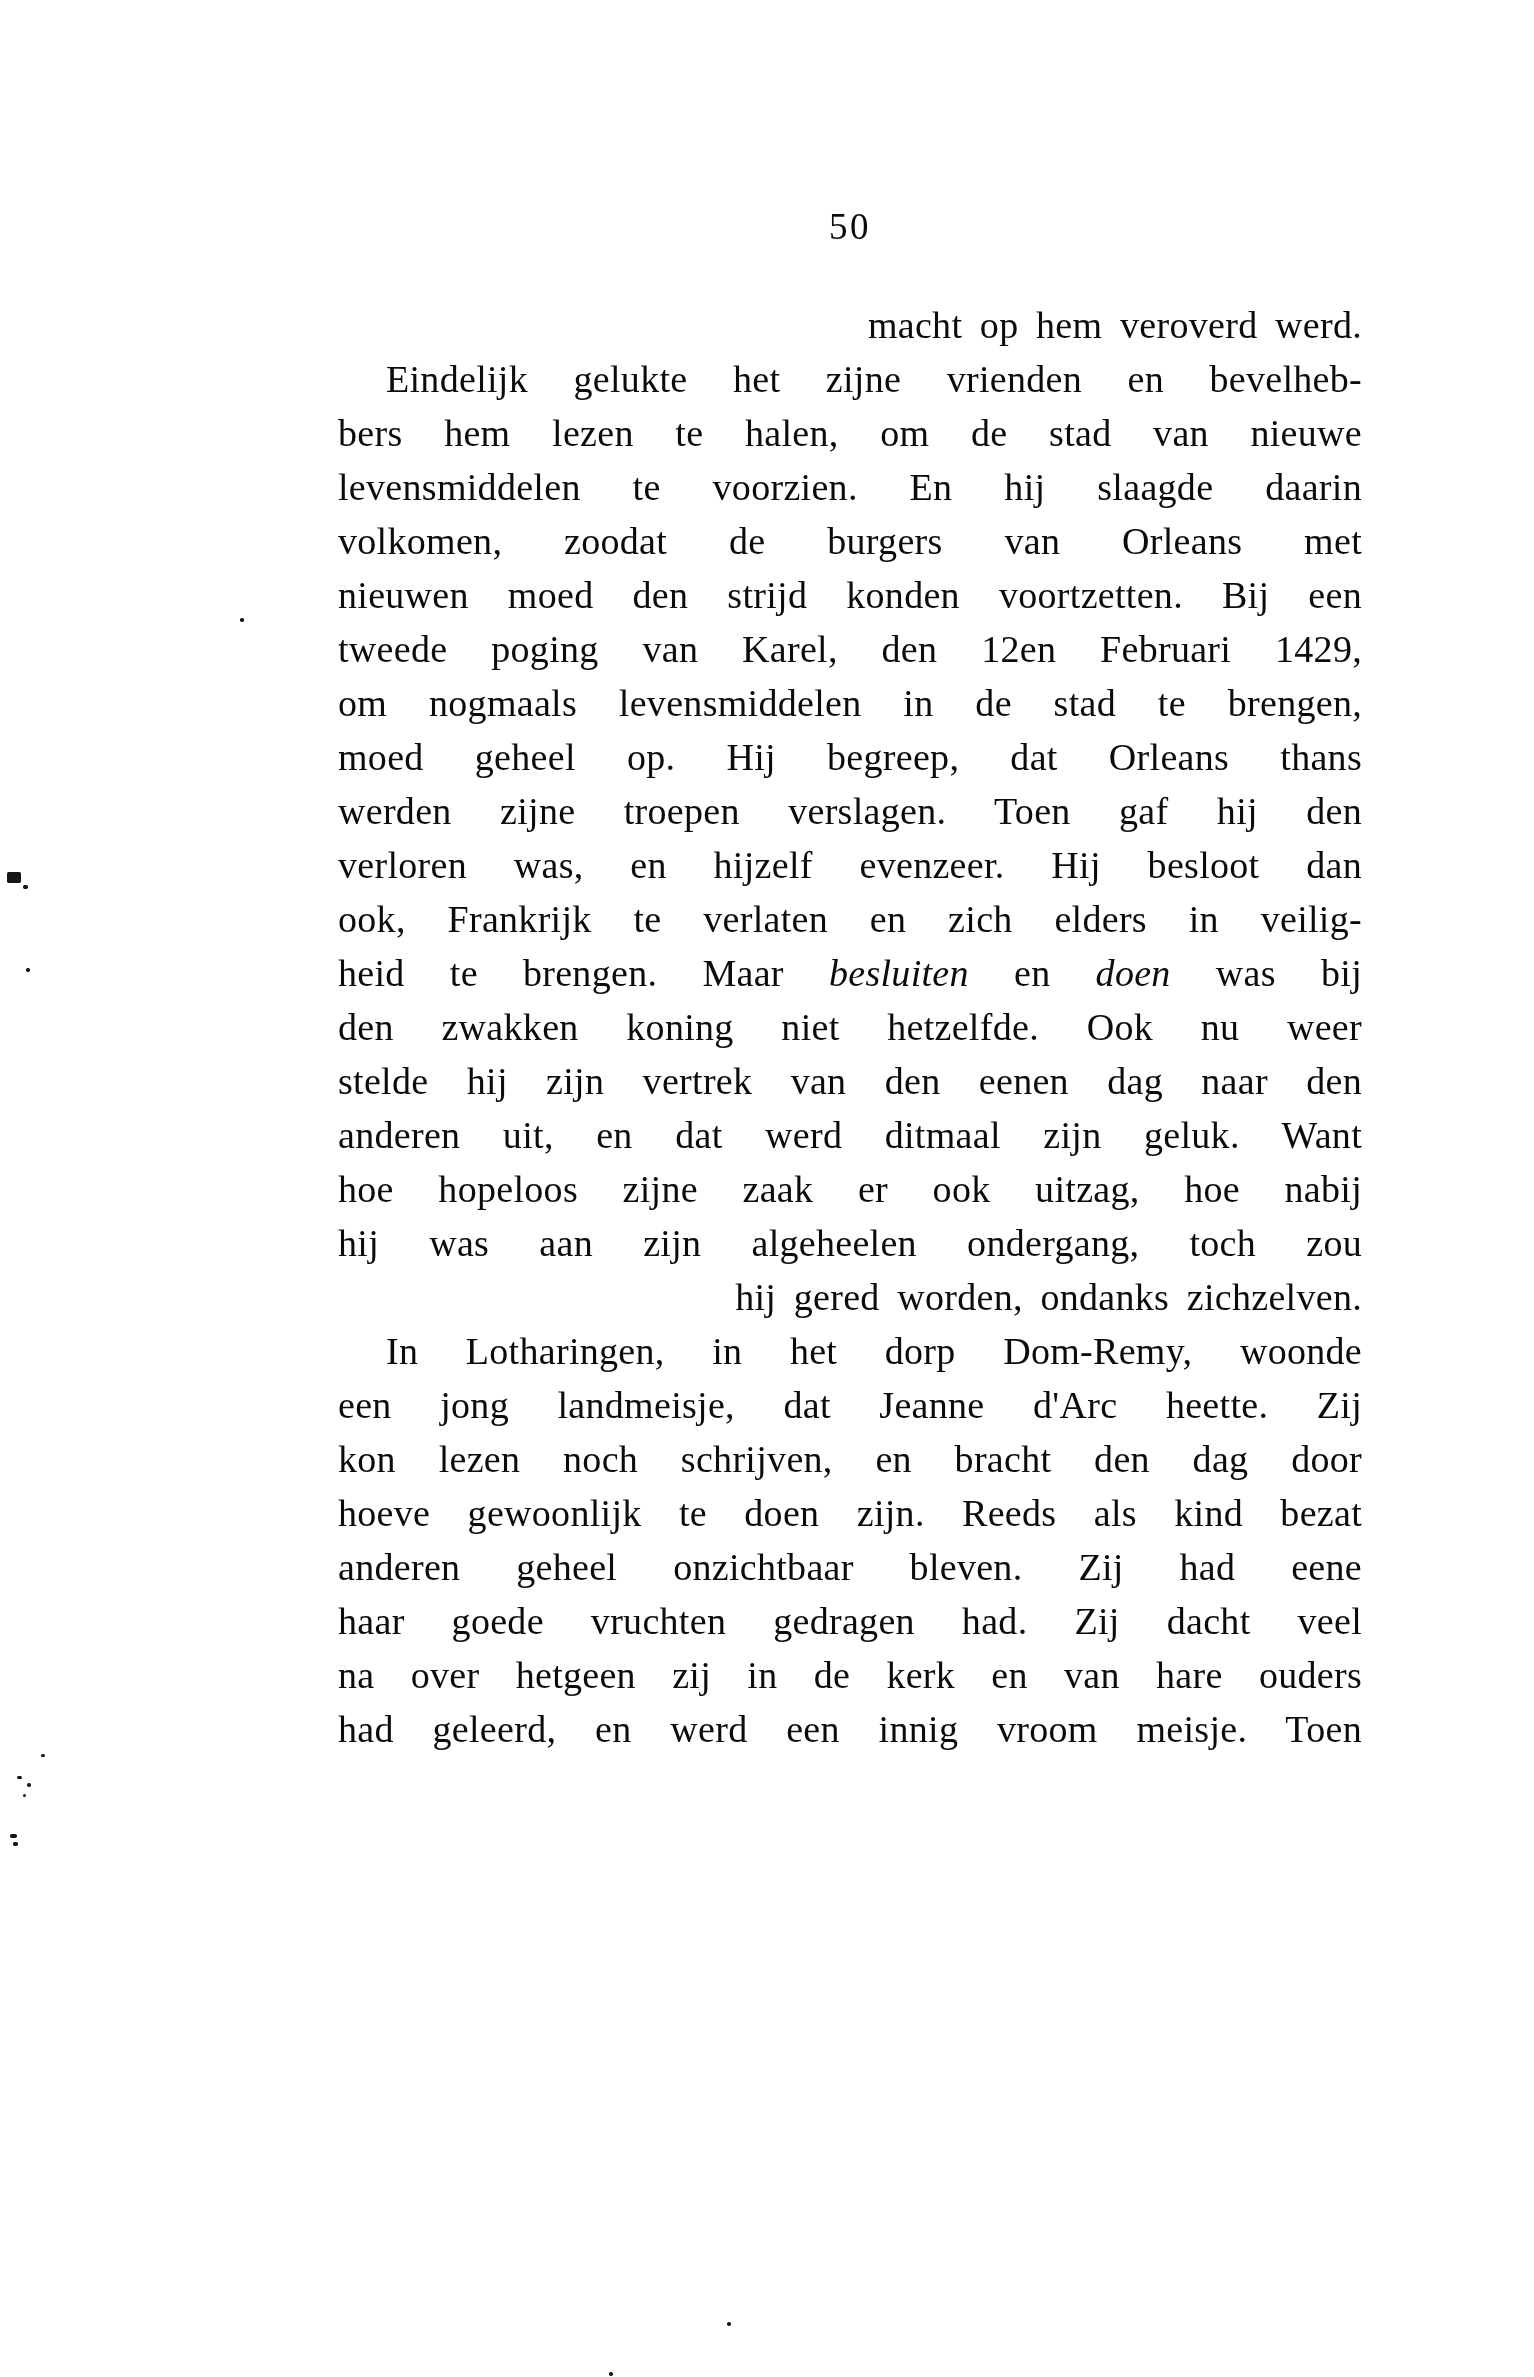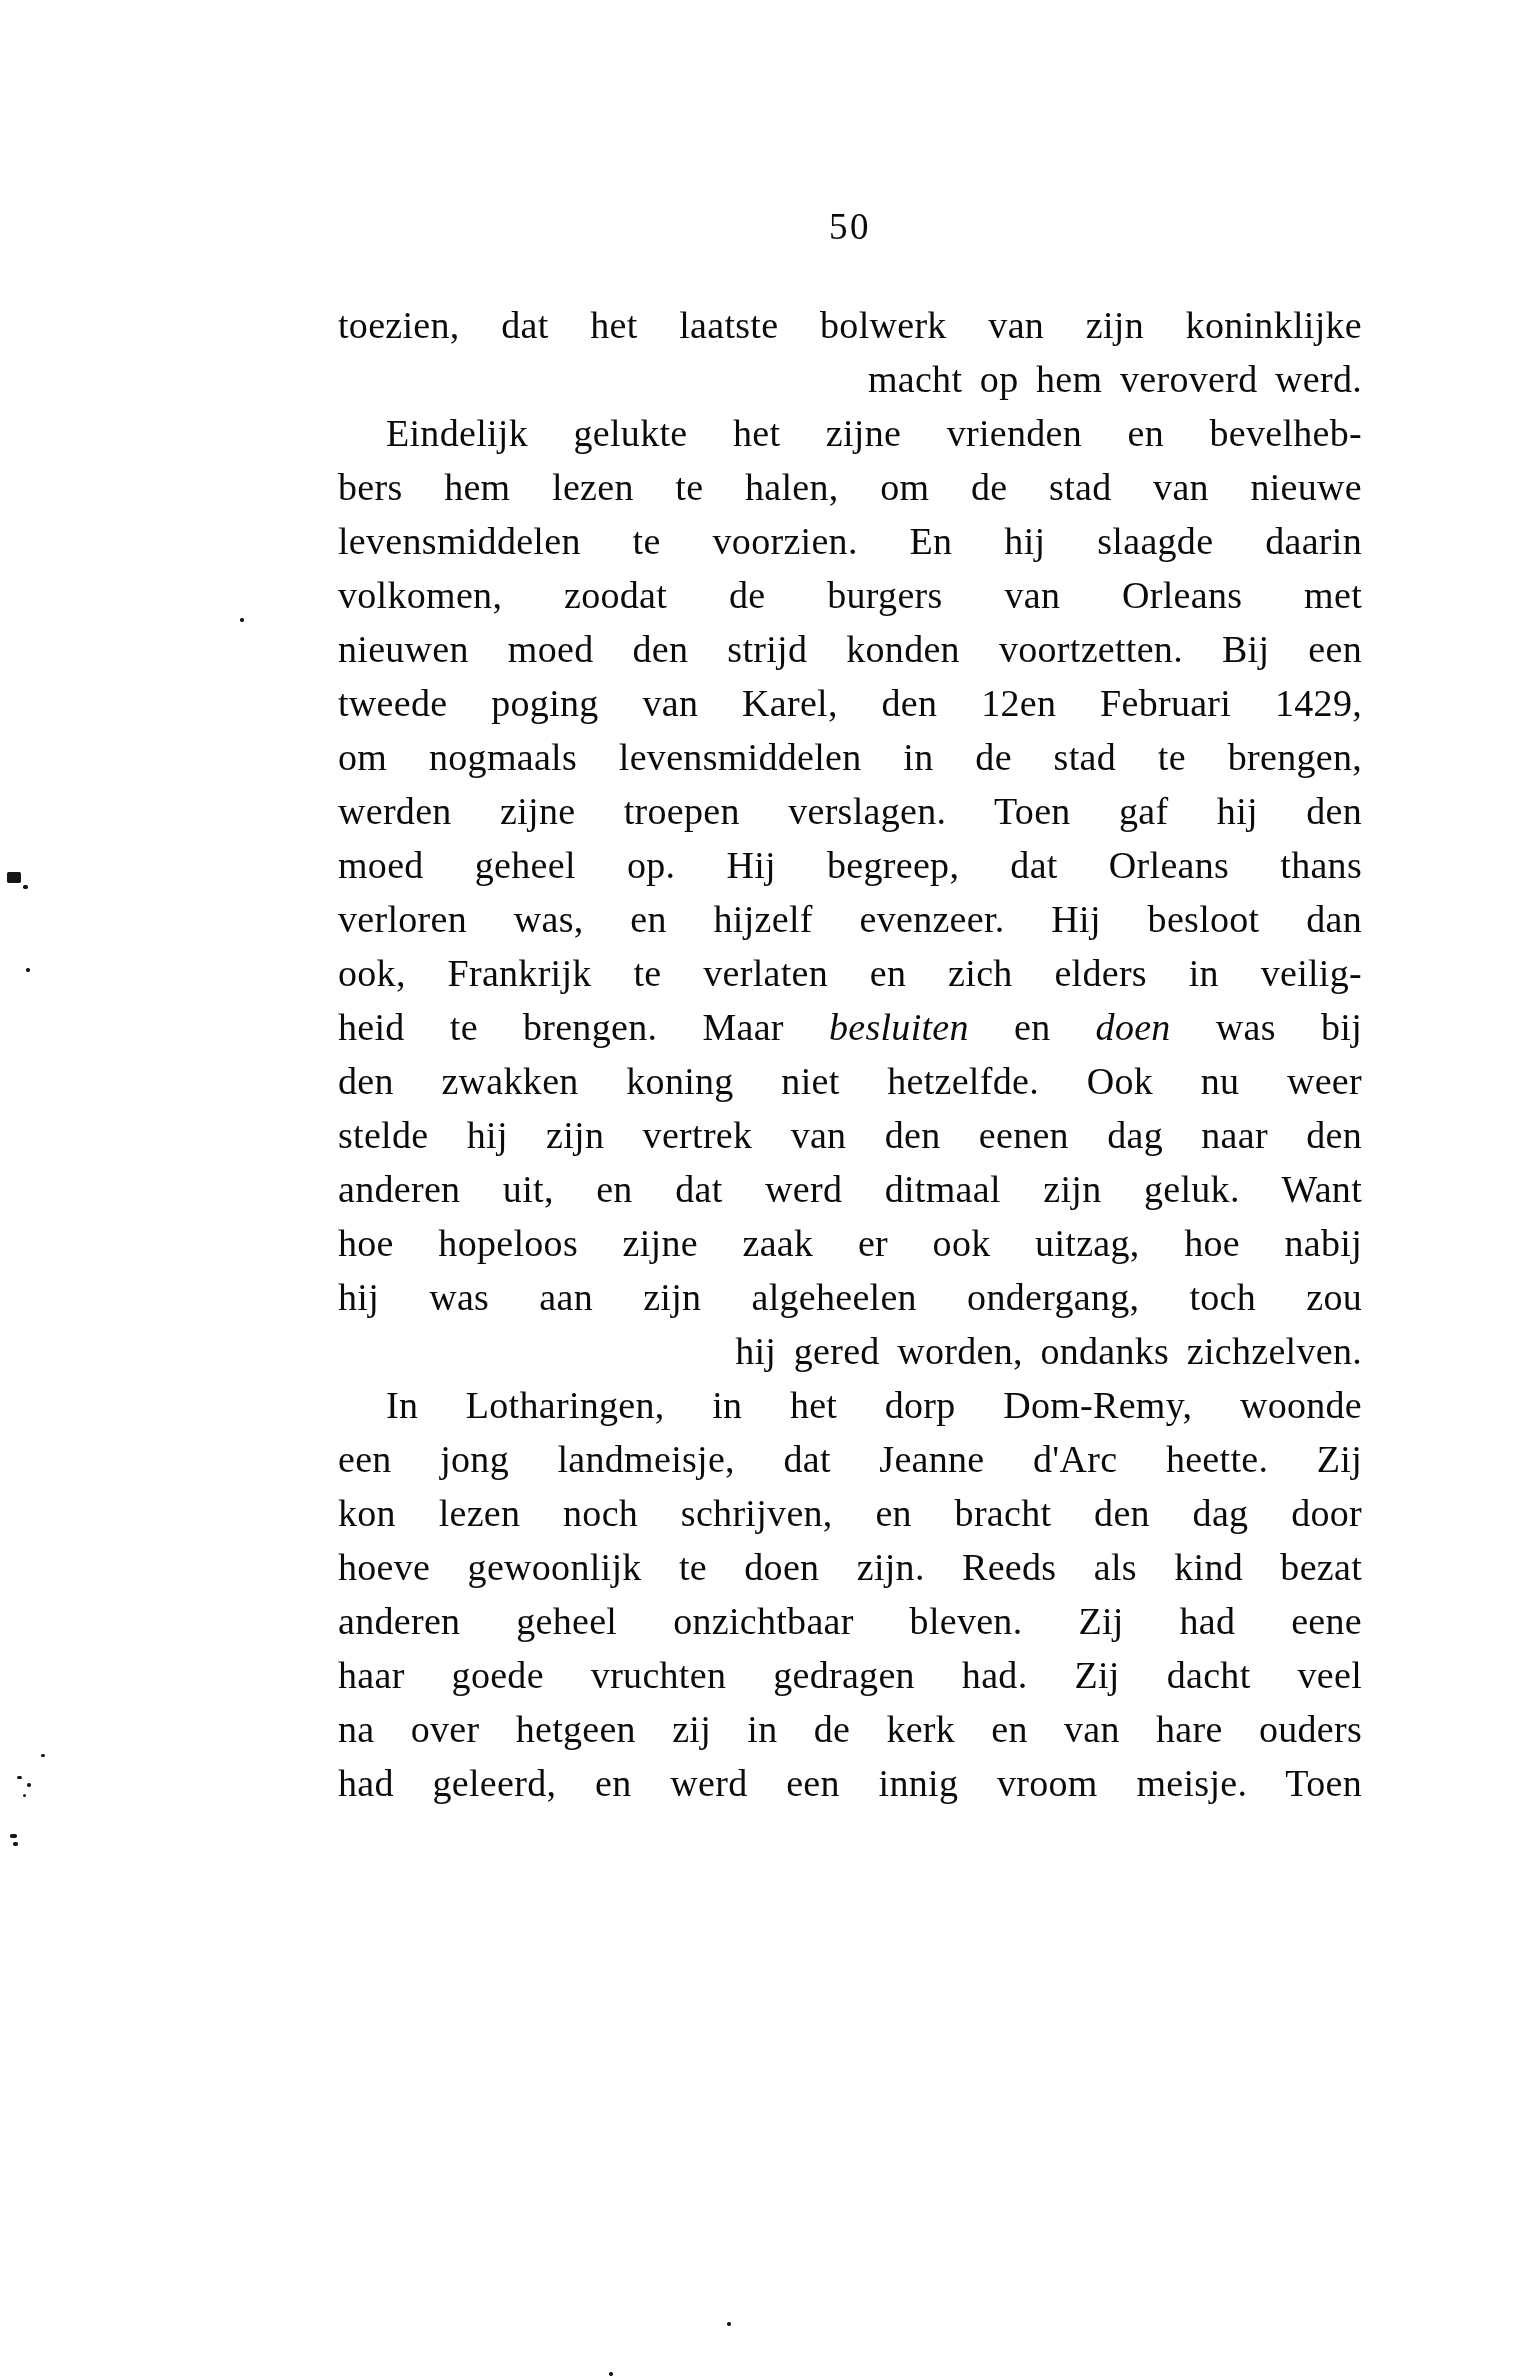"toezien, dat het laatste bolwerk" div.line { html: <div><span>toezien, dat het laatste bolwerk van zijn koninklijke</span></div> -> none }
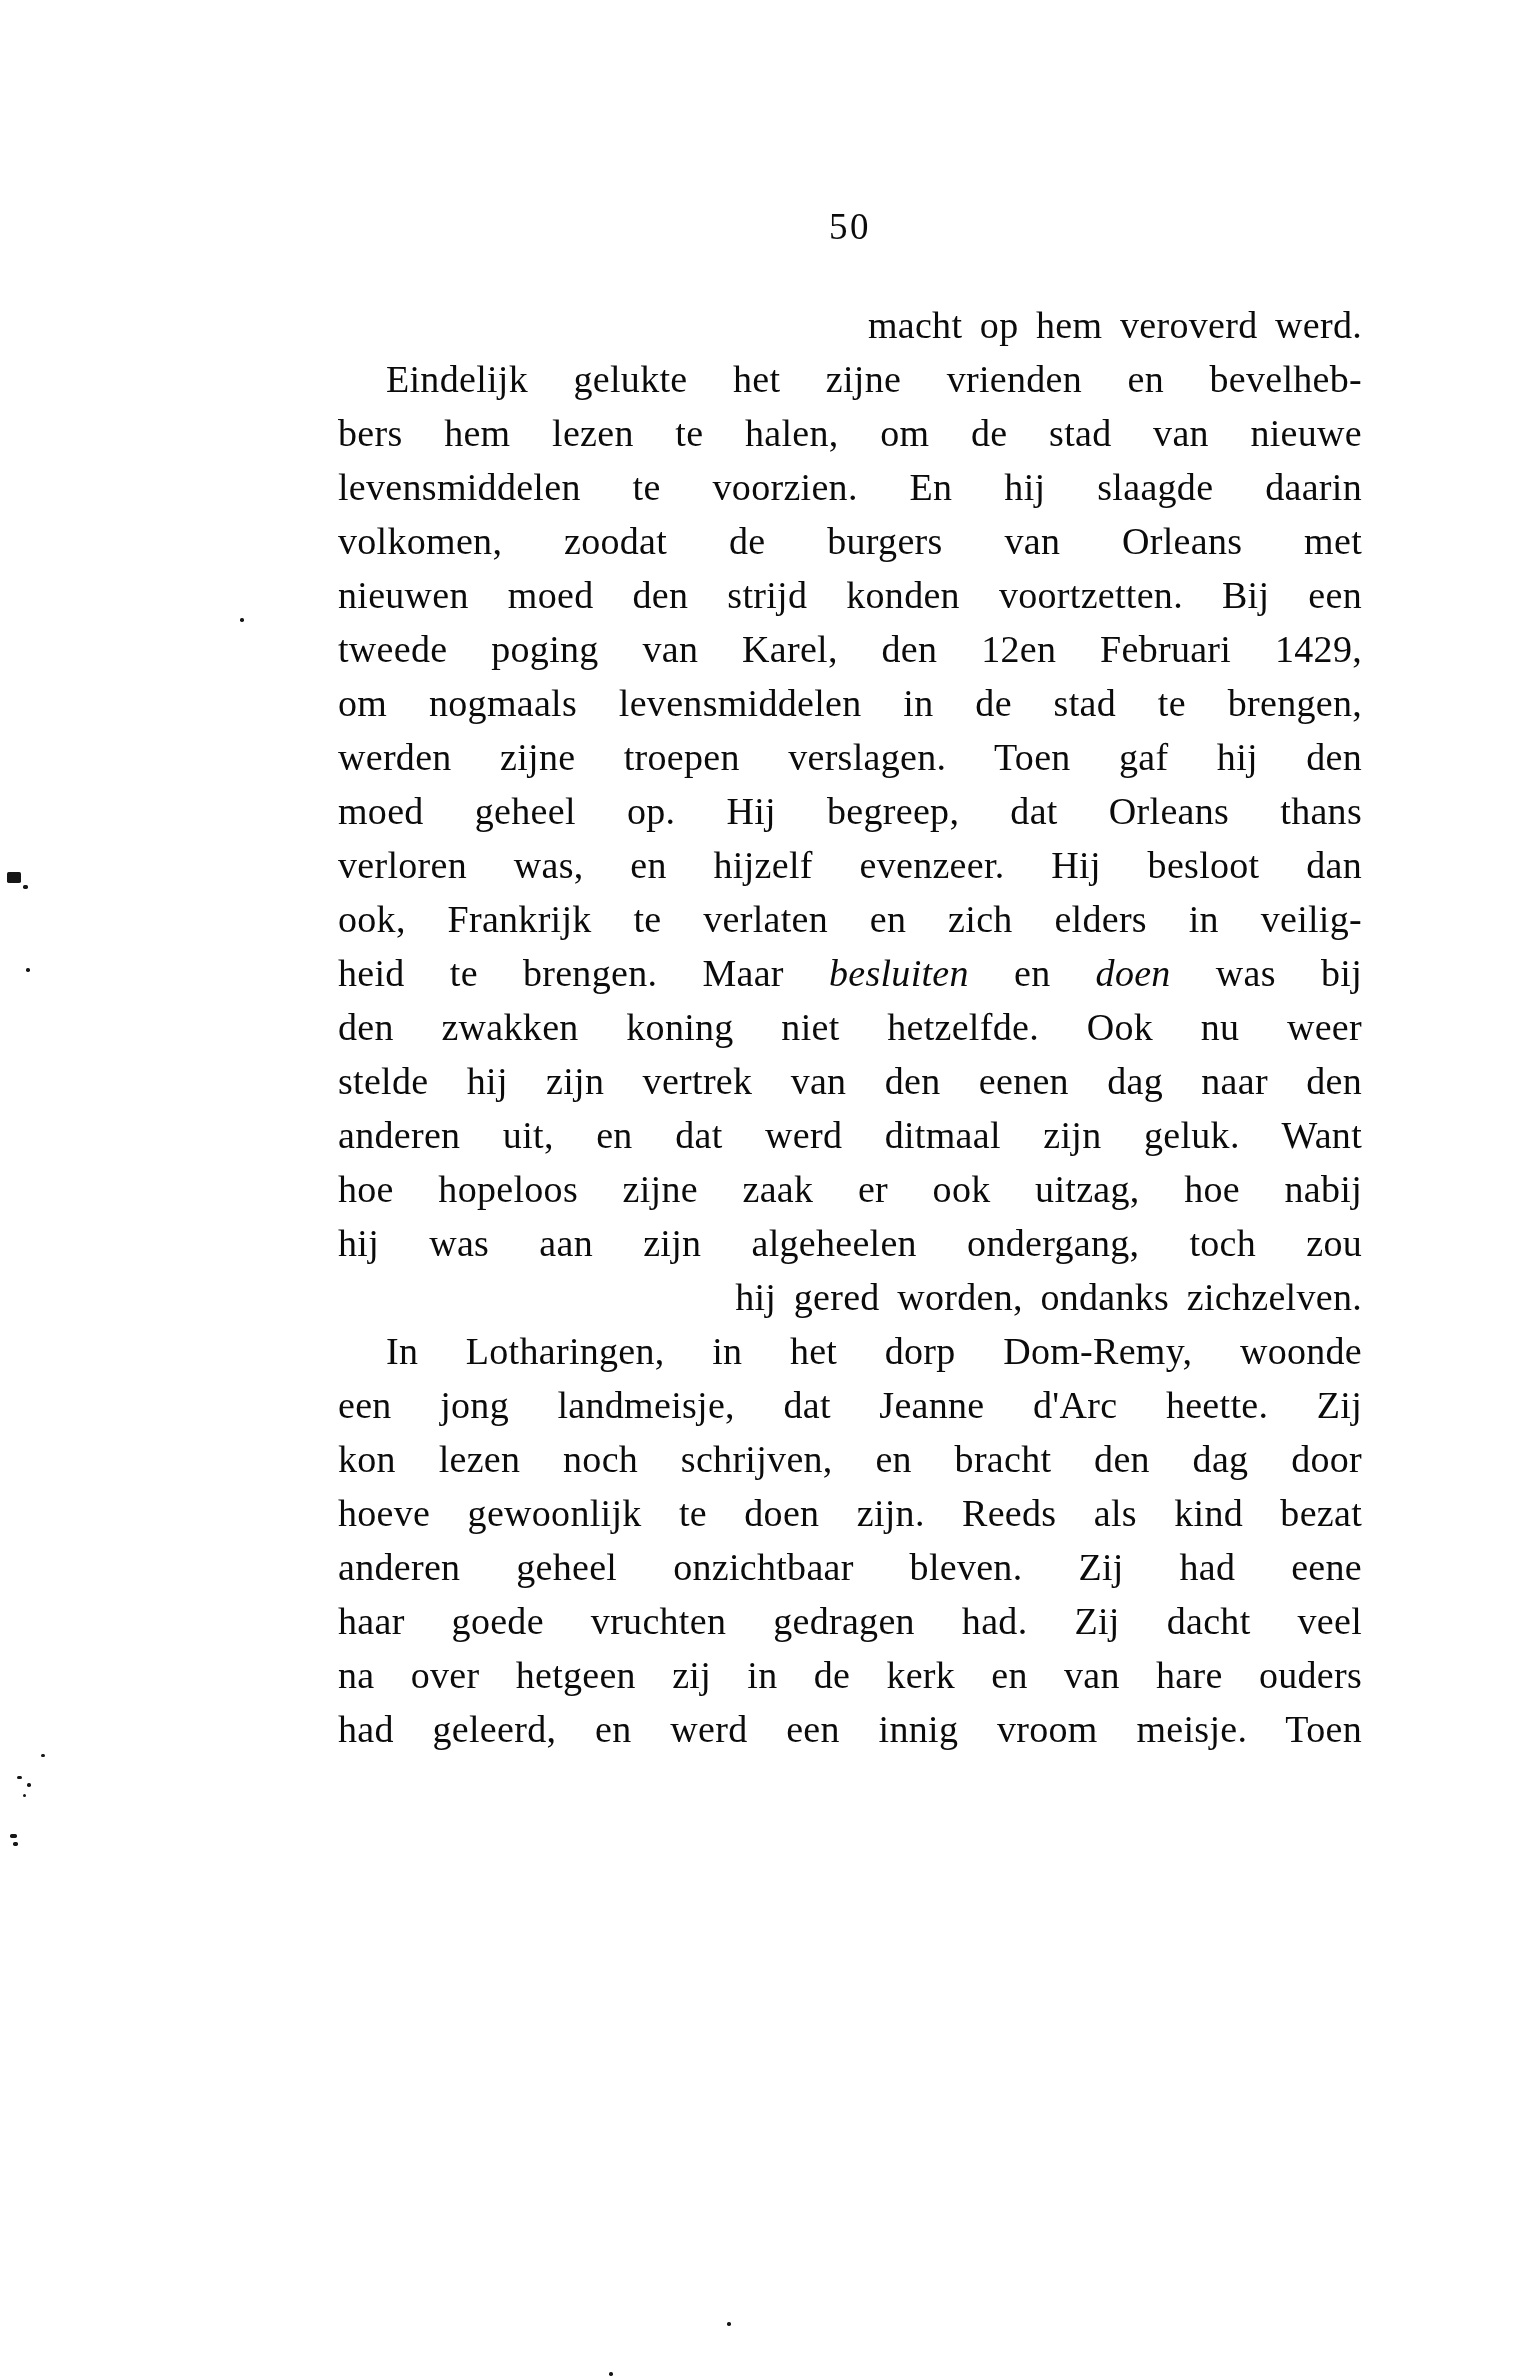"werden zijne troepen verslagen. Toen" div.line { order: before "moed geheel op. Hij begreep," -> after "moed geheel op. Hij begreep," }
